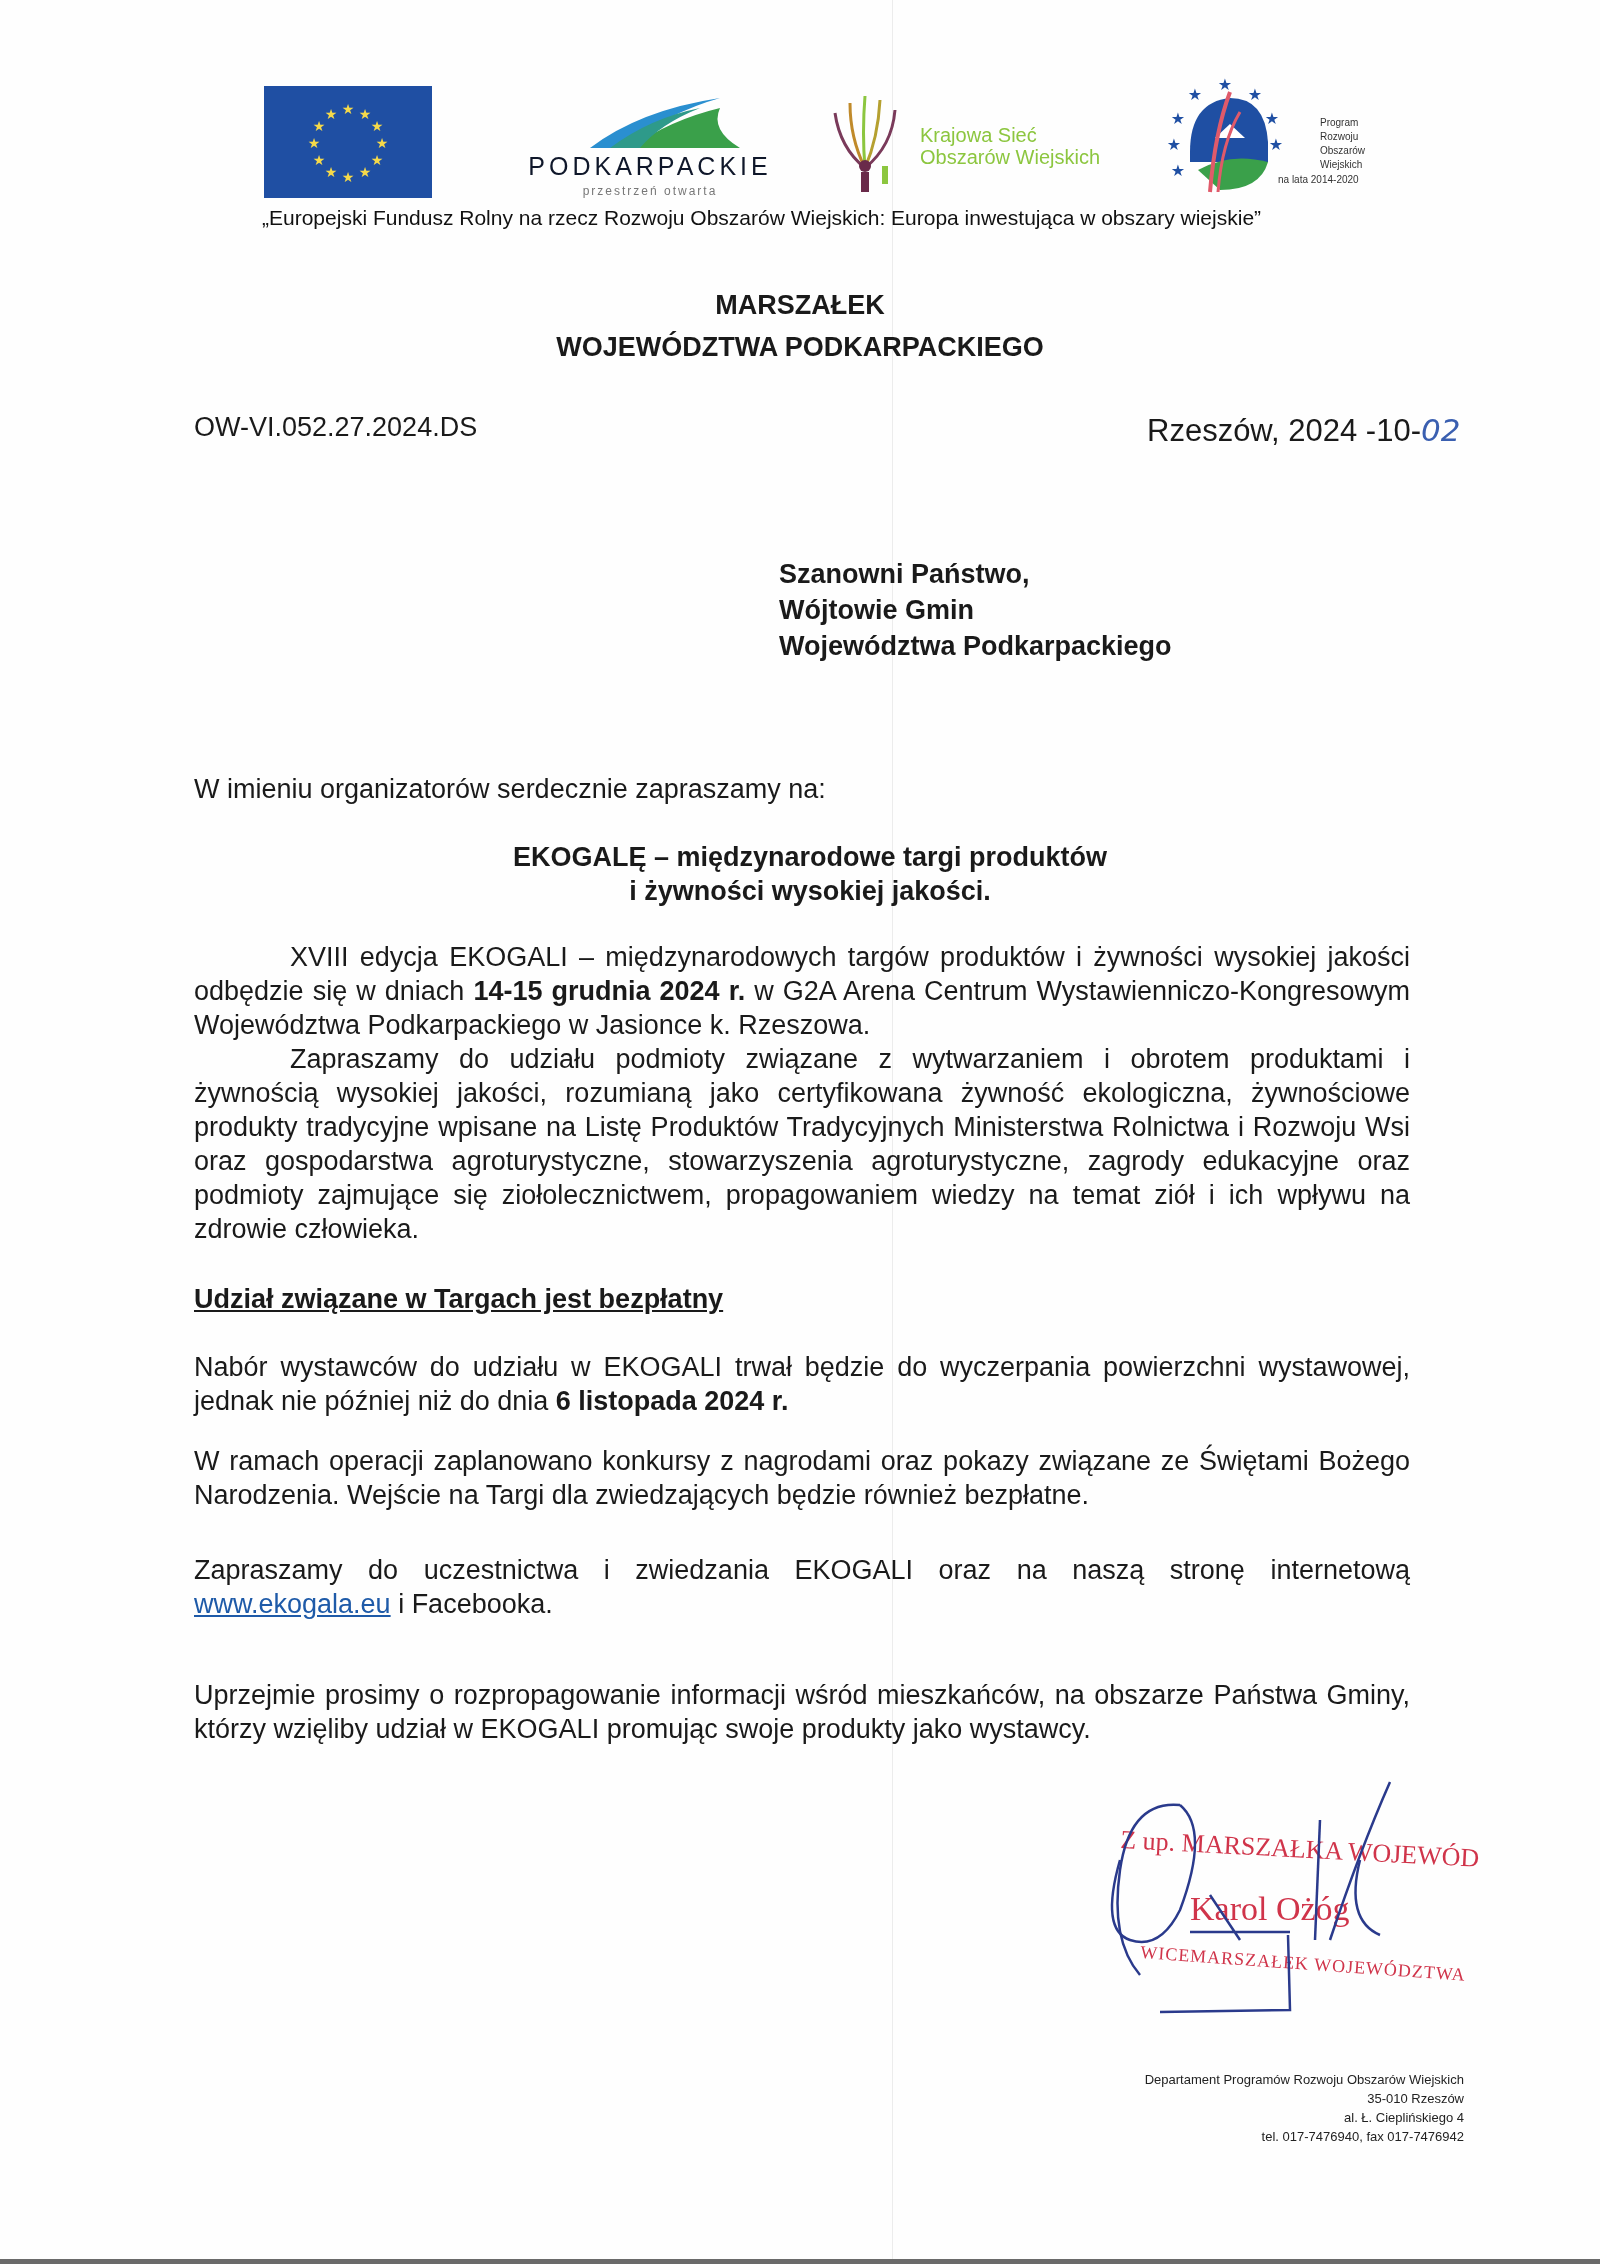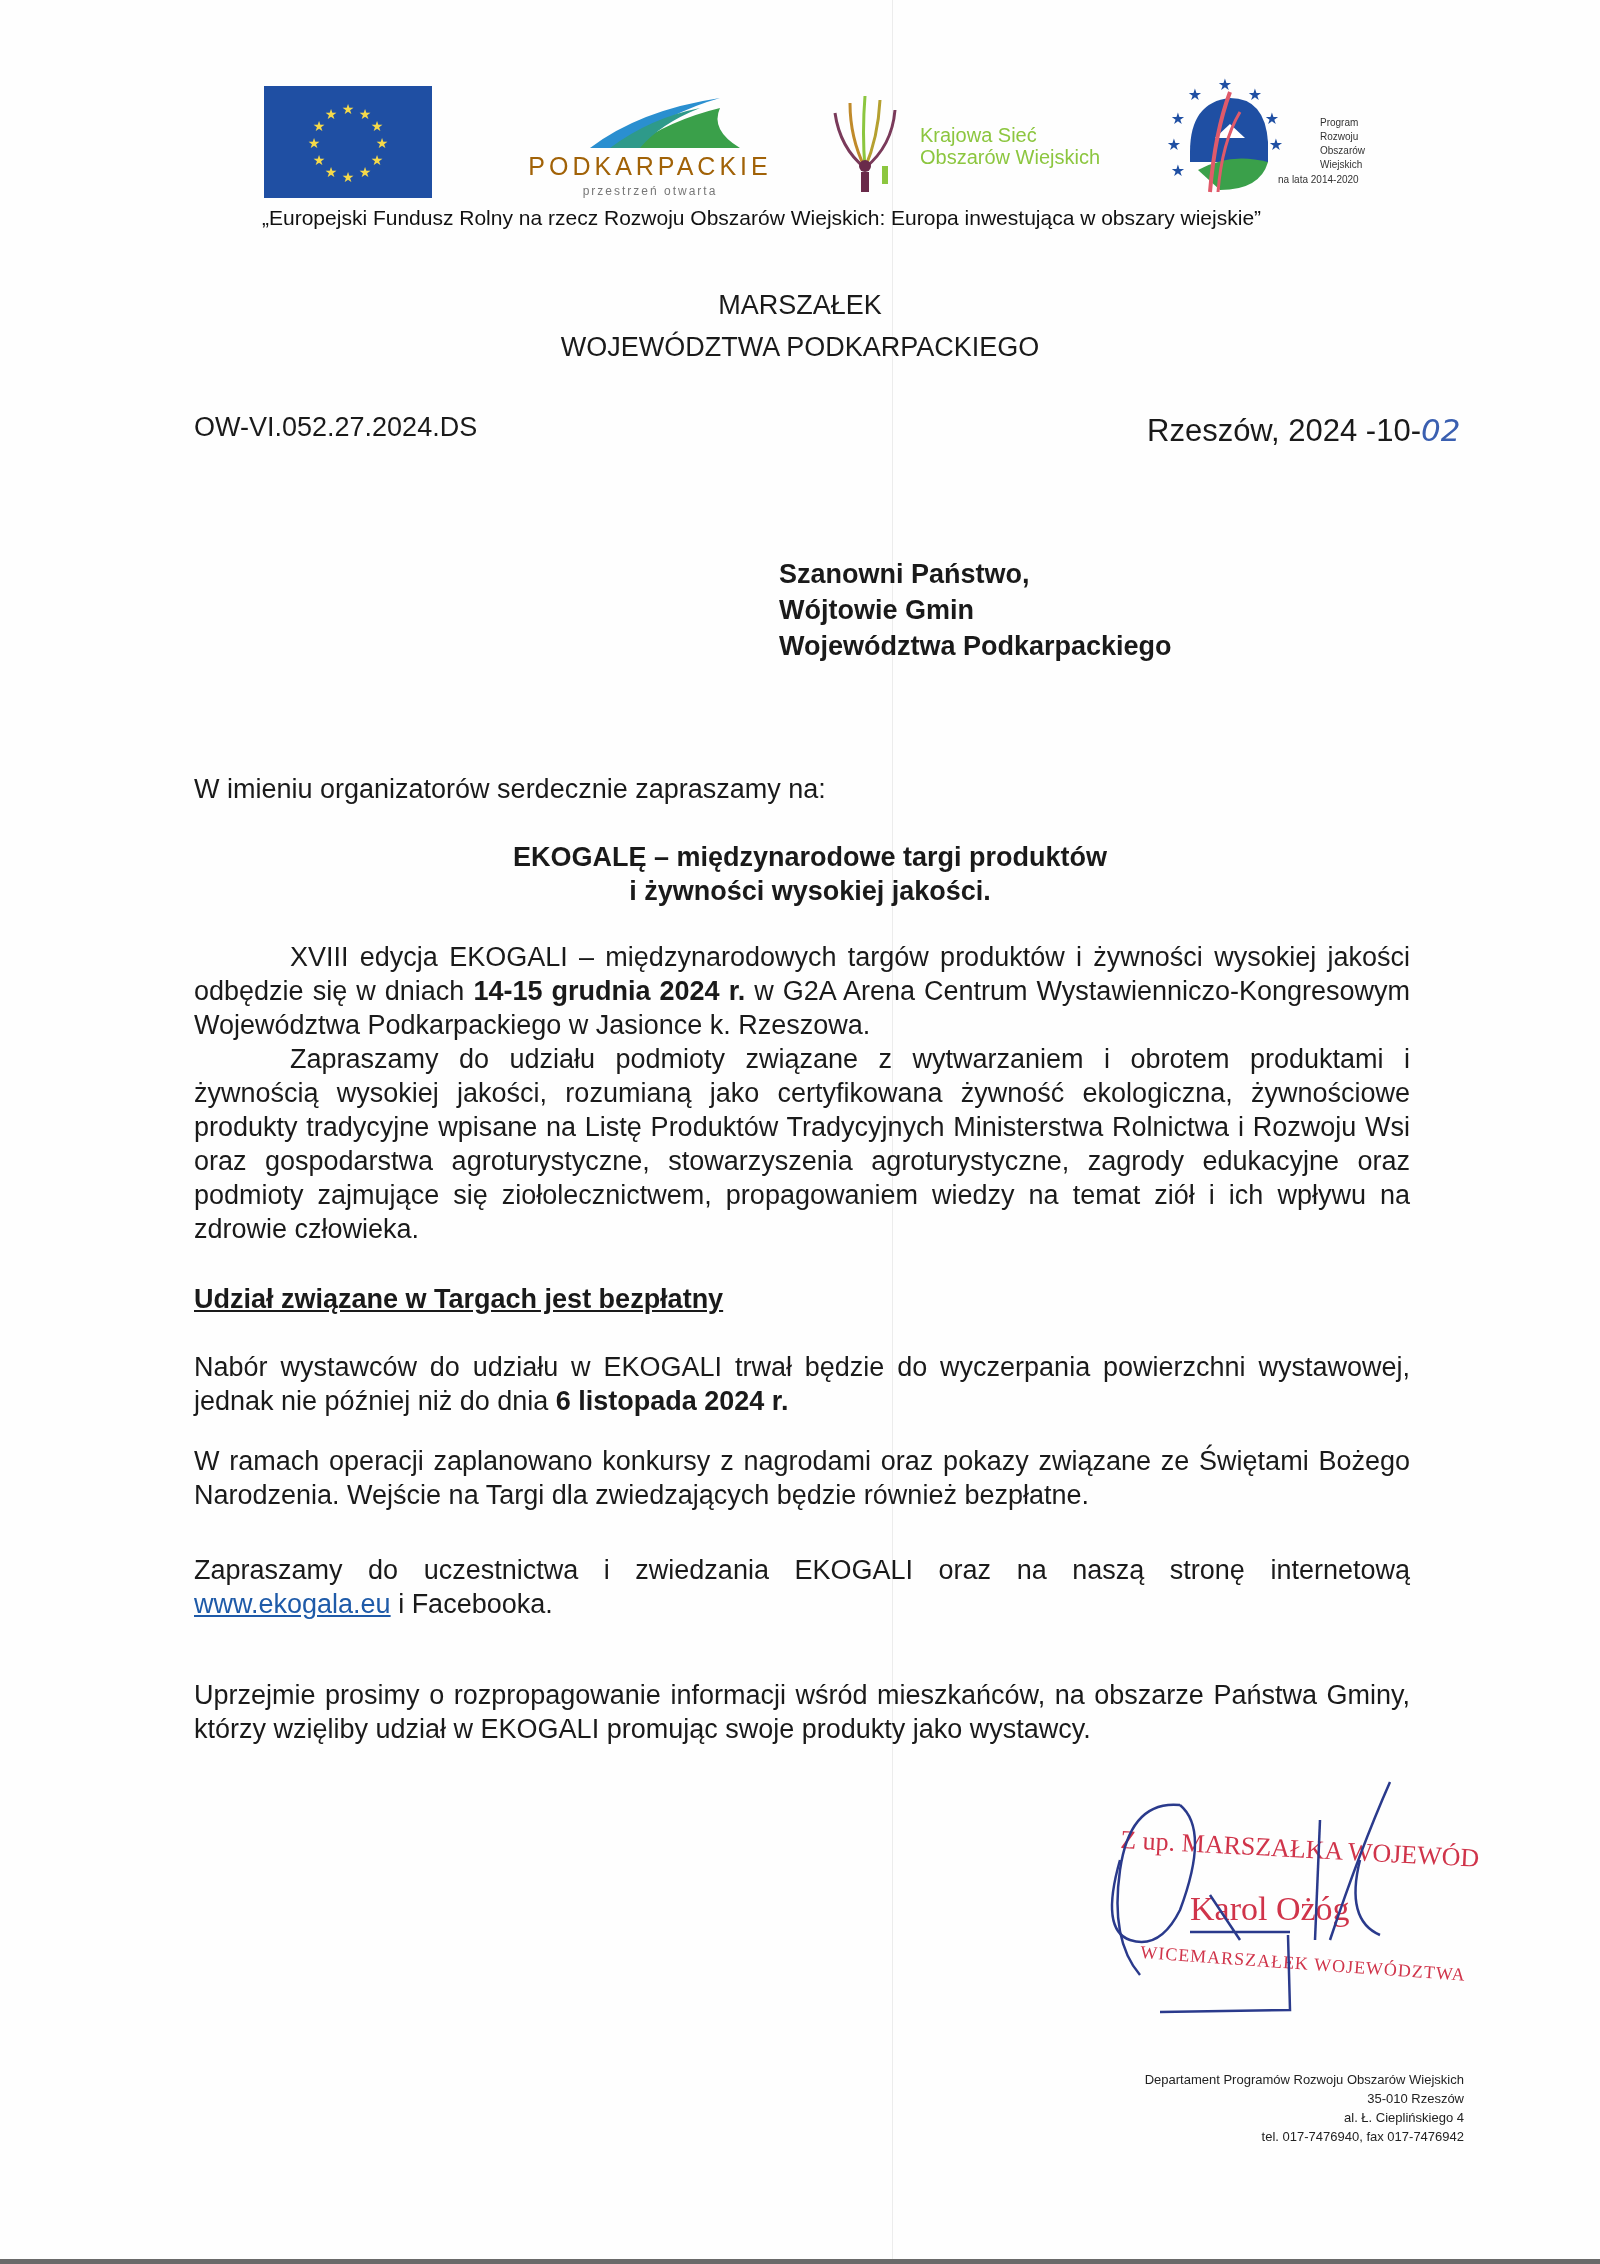"PODKARPACKIE" .podk-name { color: #a16207 -> #0f172a }
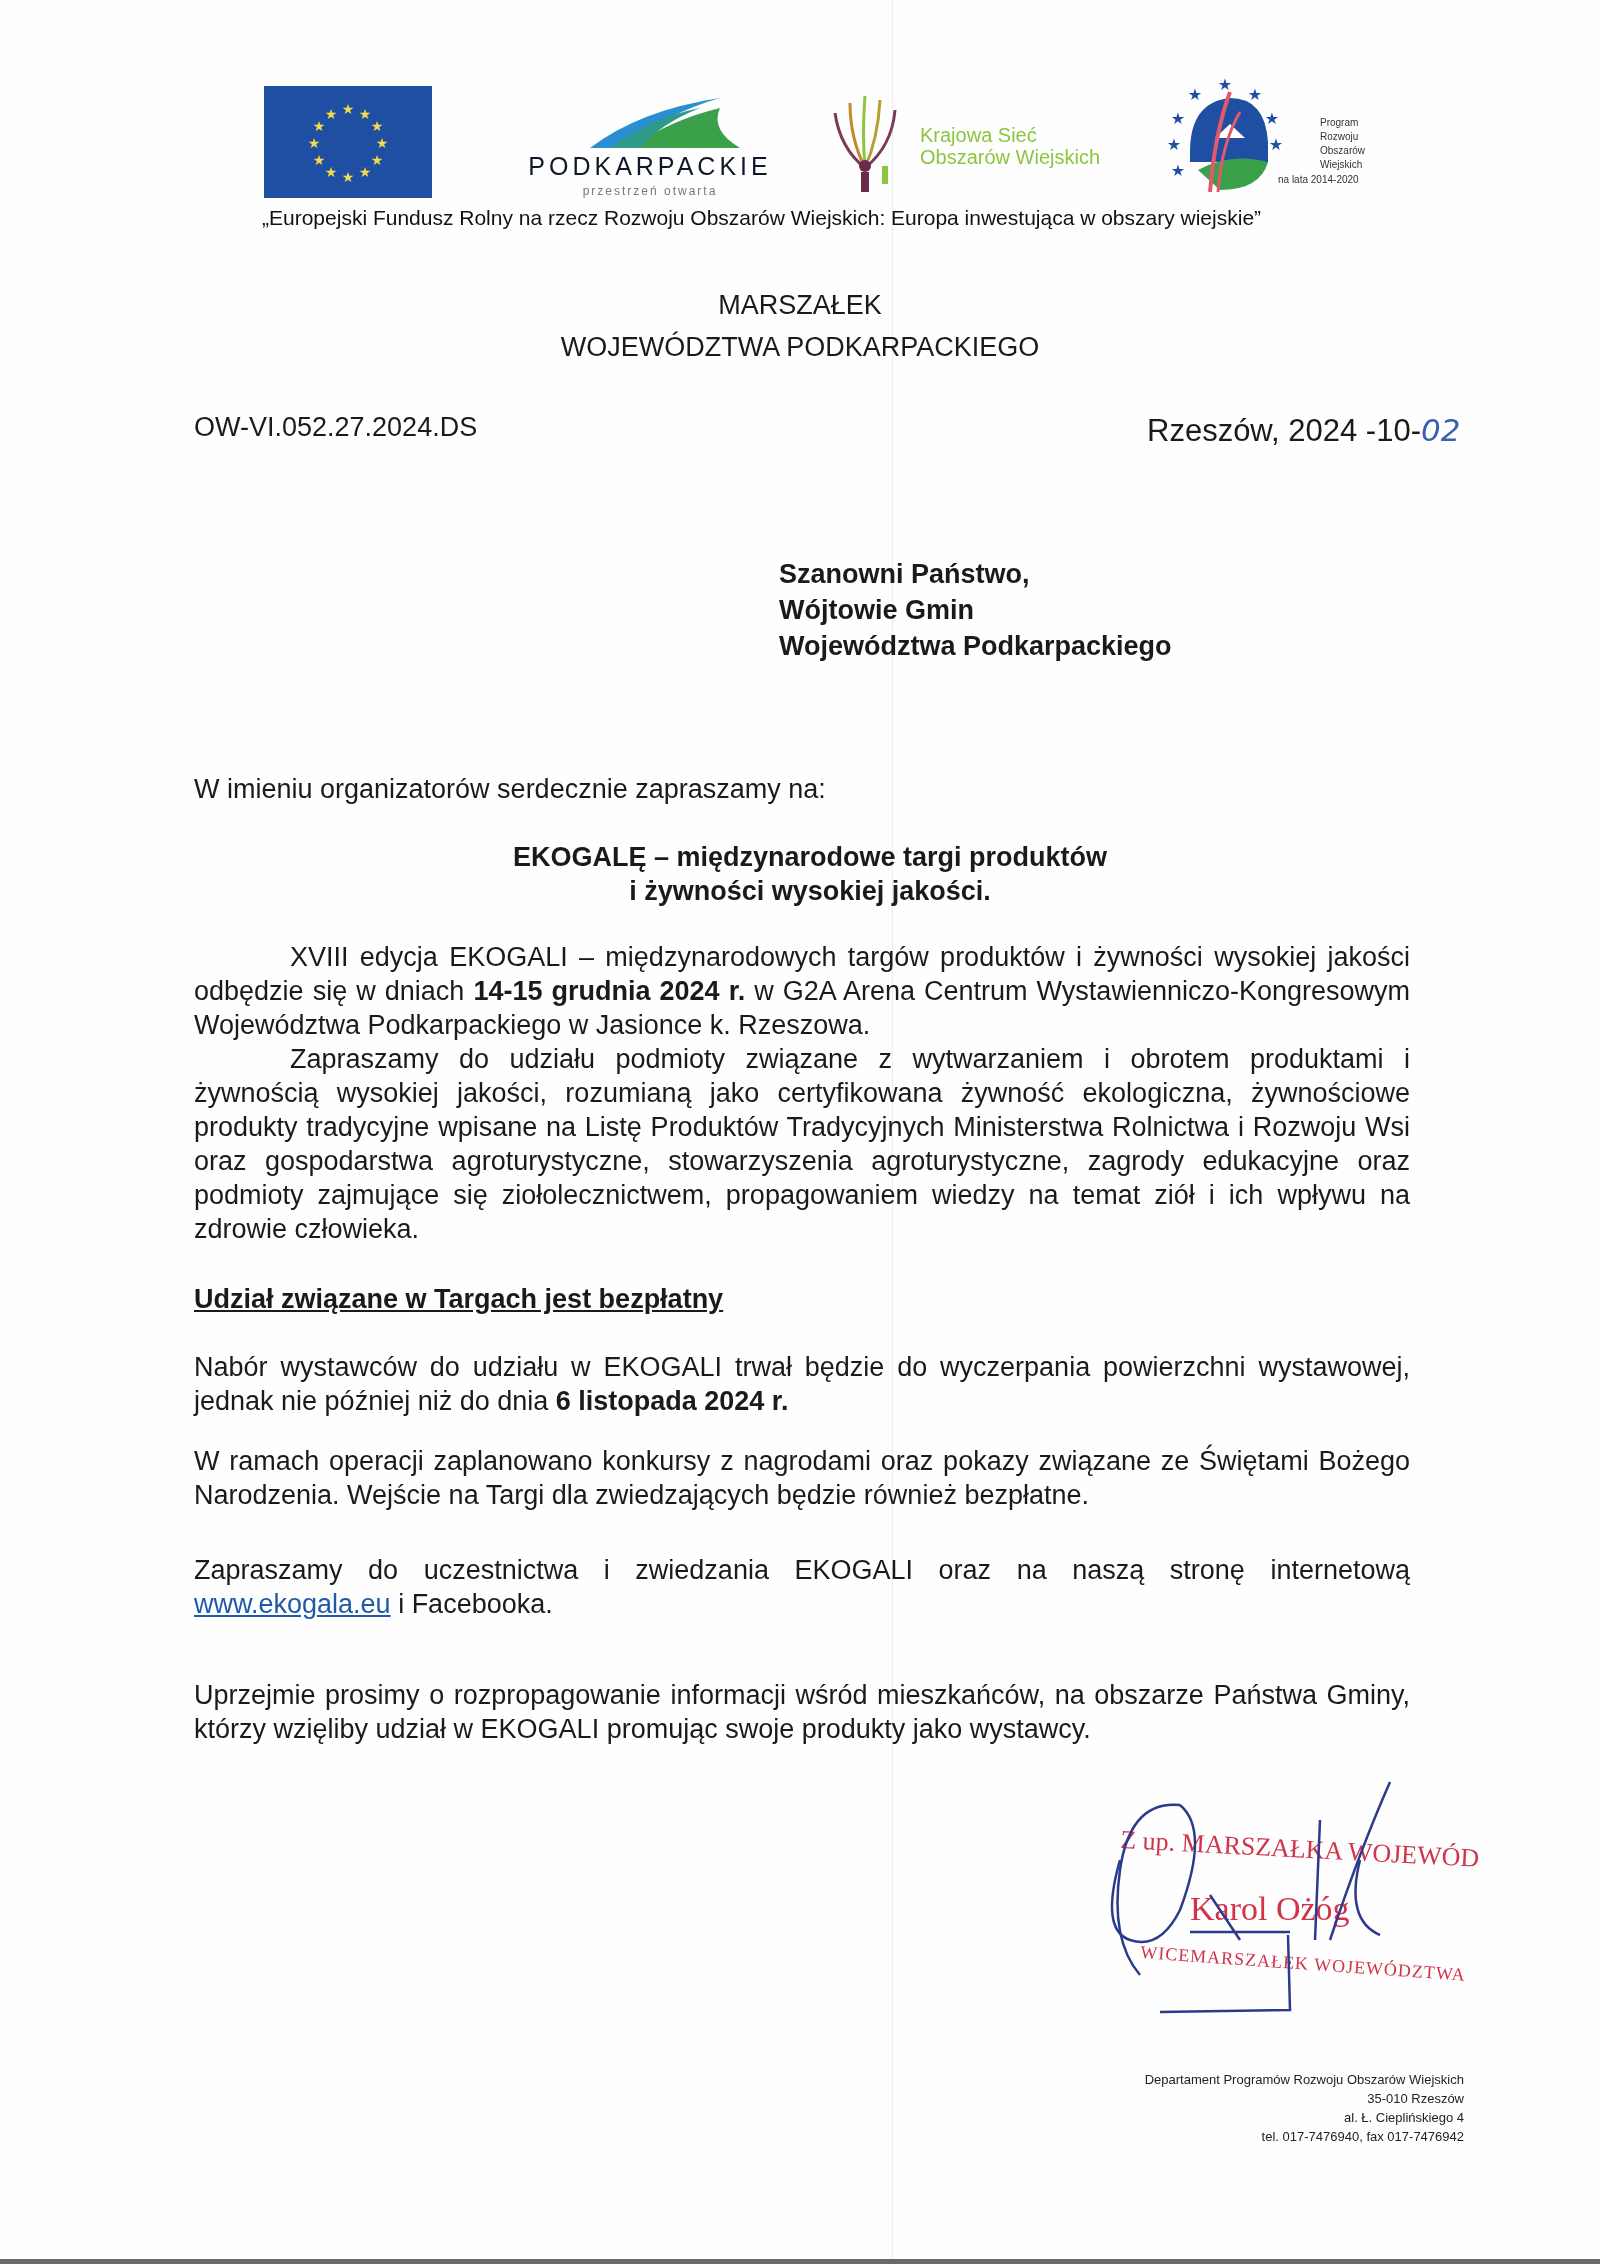"MARSZAŁEK" .title { font-weight: normal -> bold }
